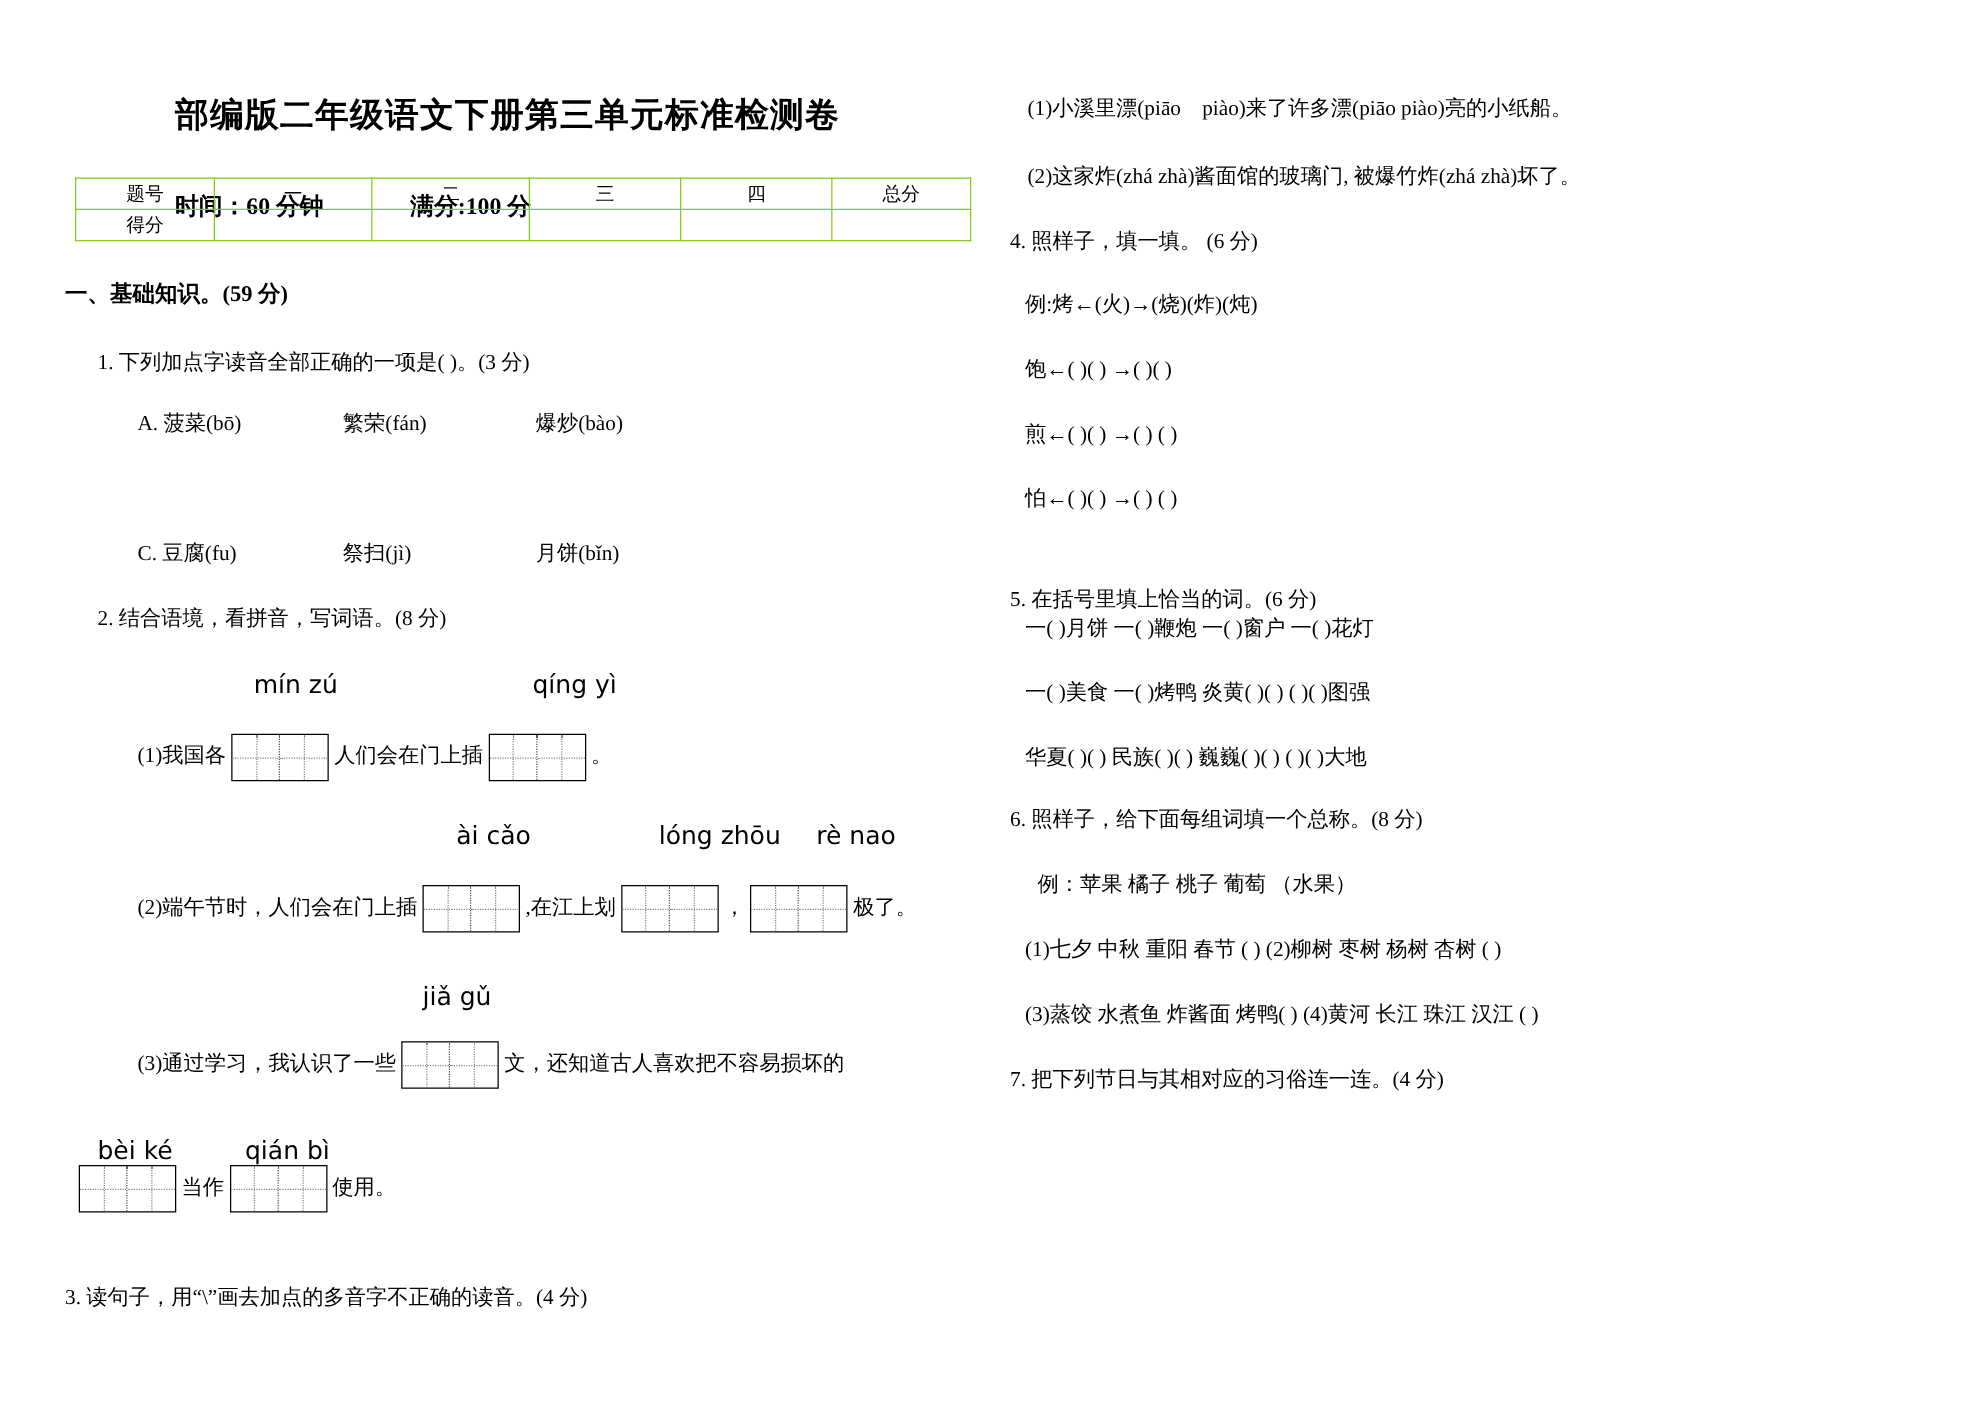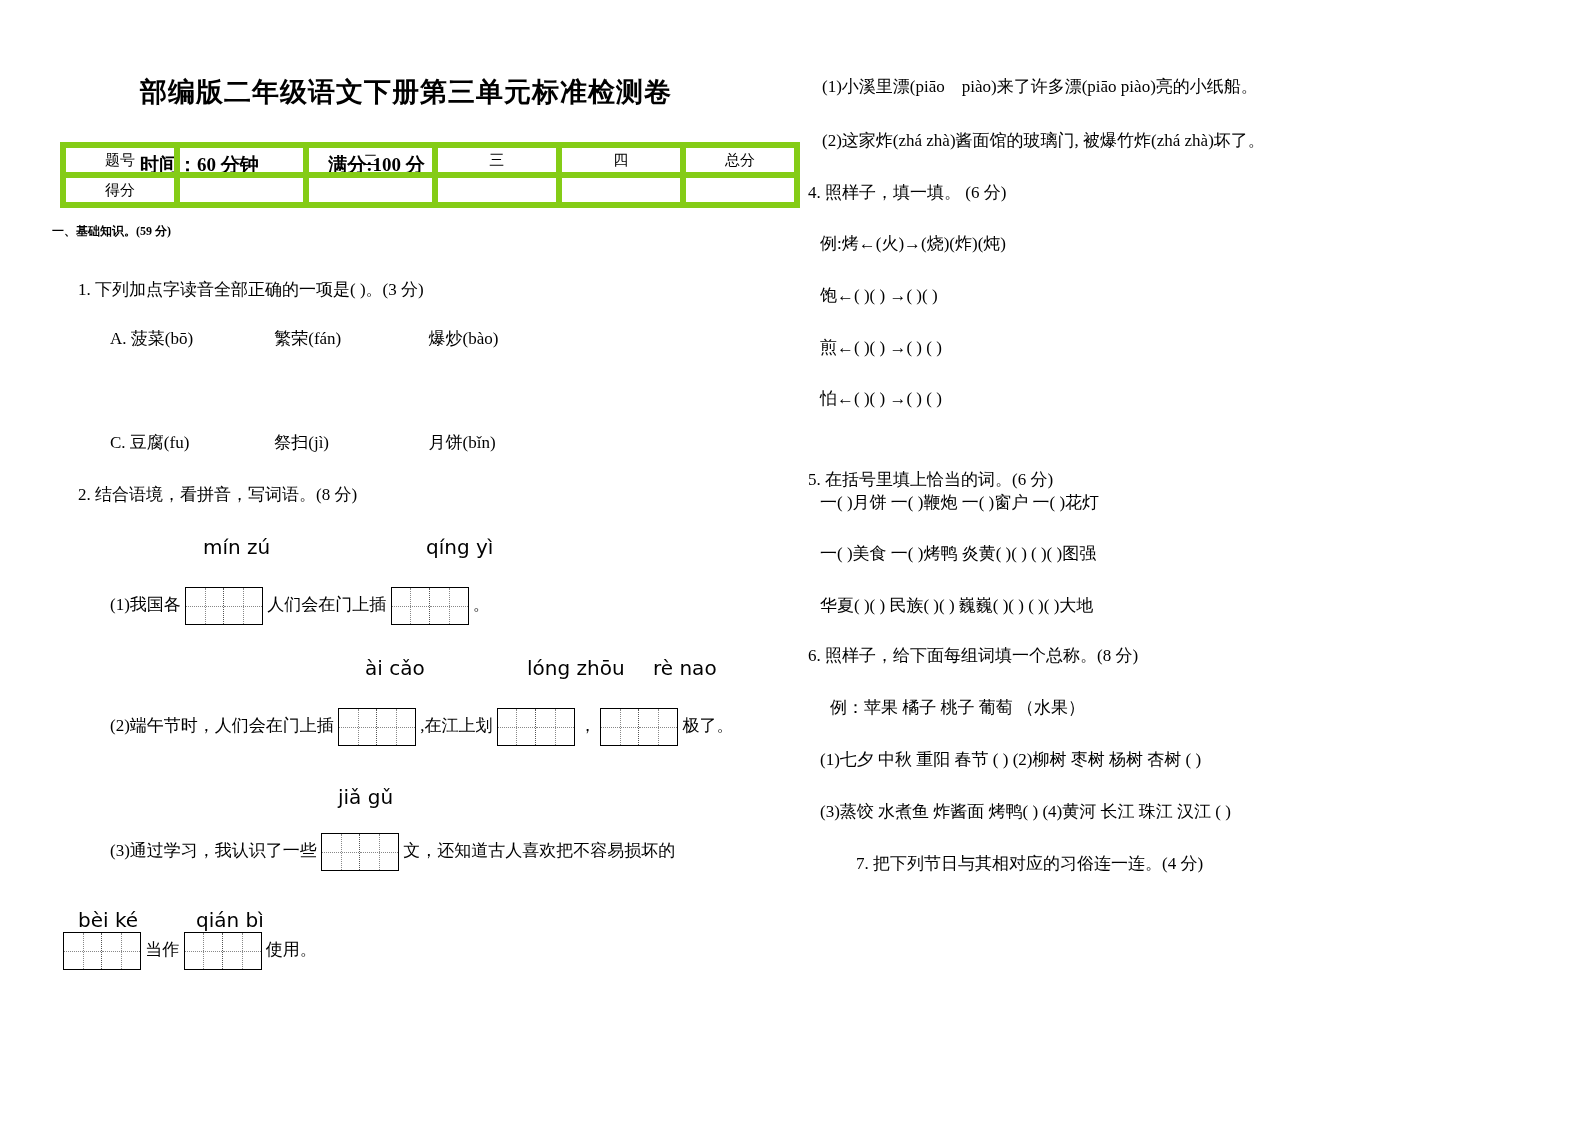"题号" table.scoretable td { border: 6px solid #84cc16 -> 1px solid #84cc16 }
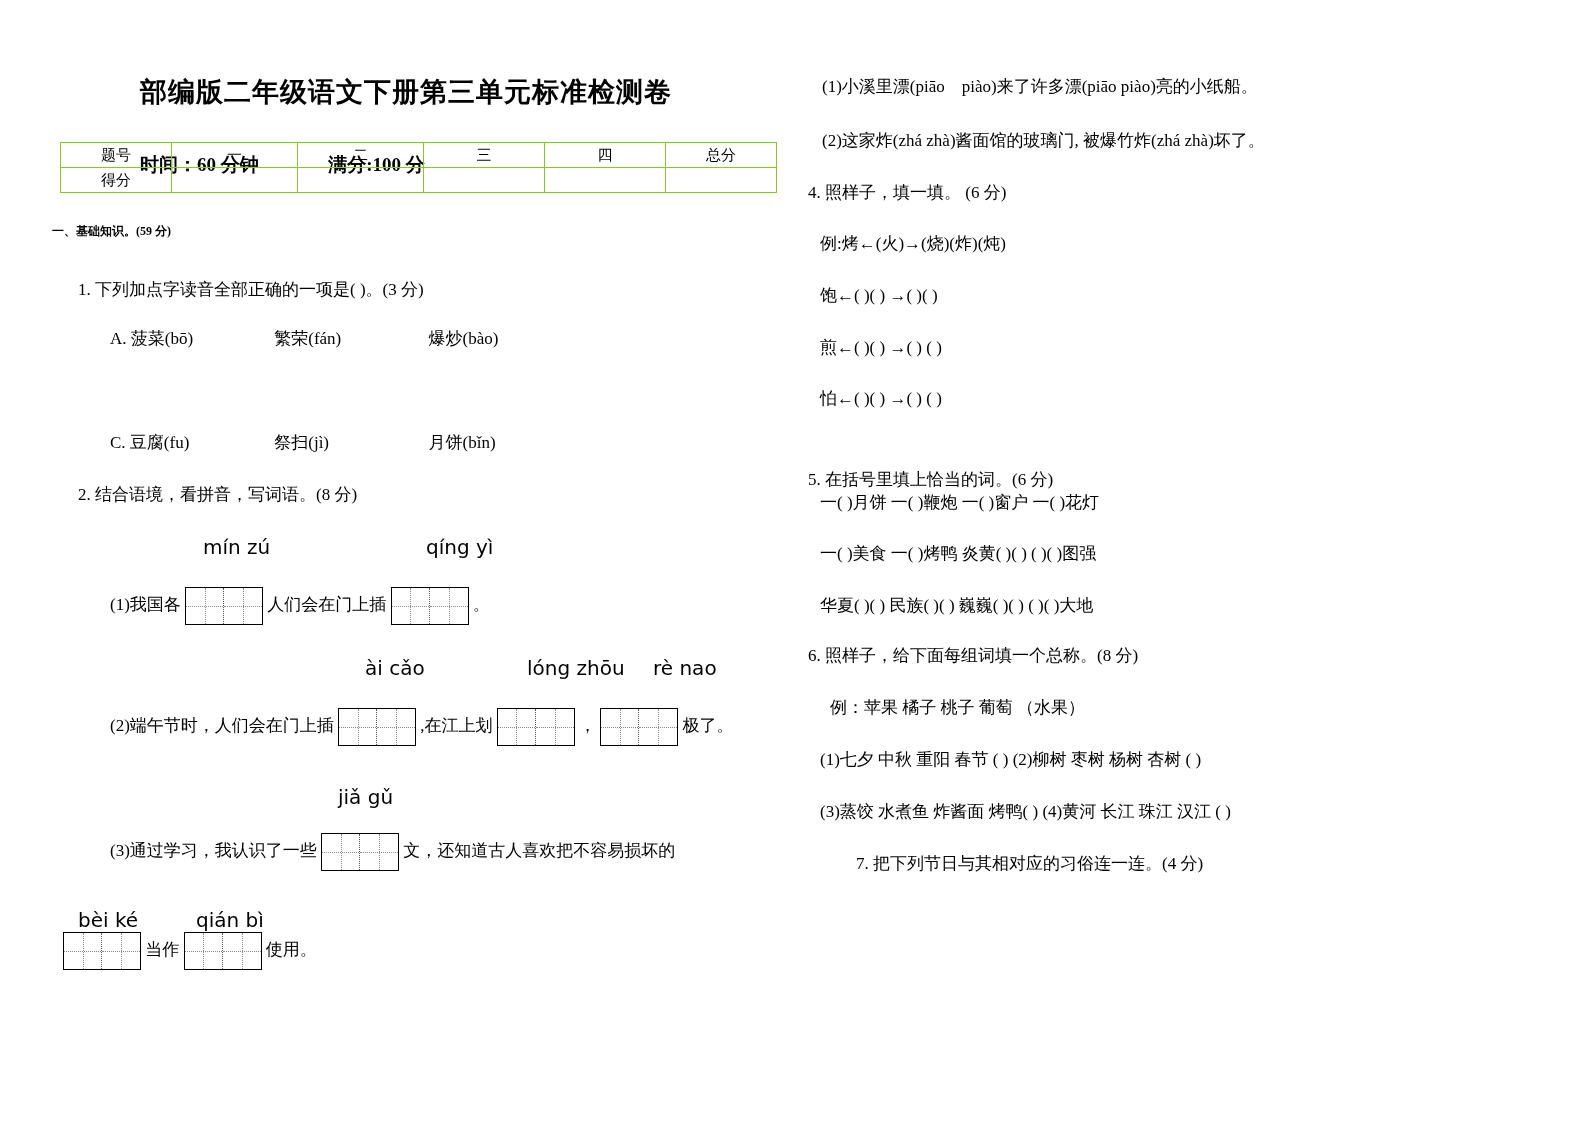"一、基础知识。(59 分)" .sec-head { font-size: 12px -> 18px }
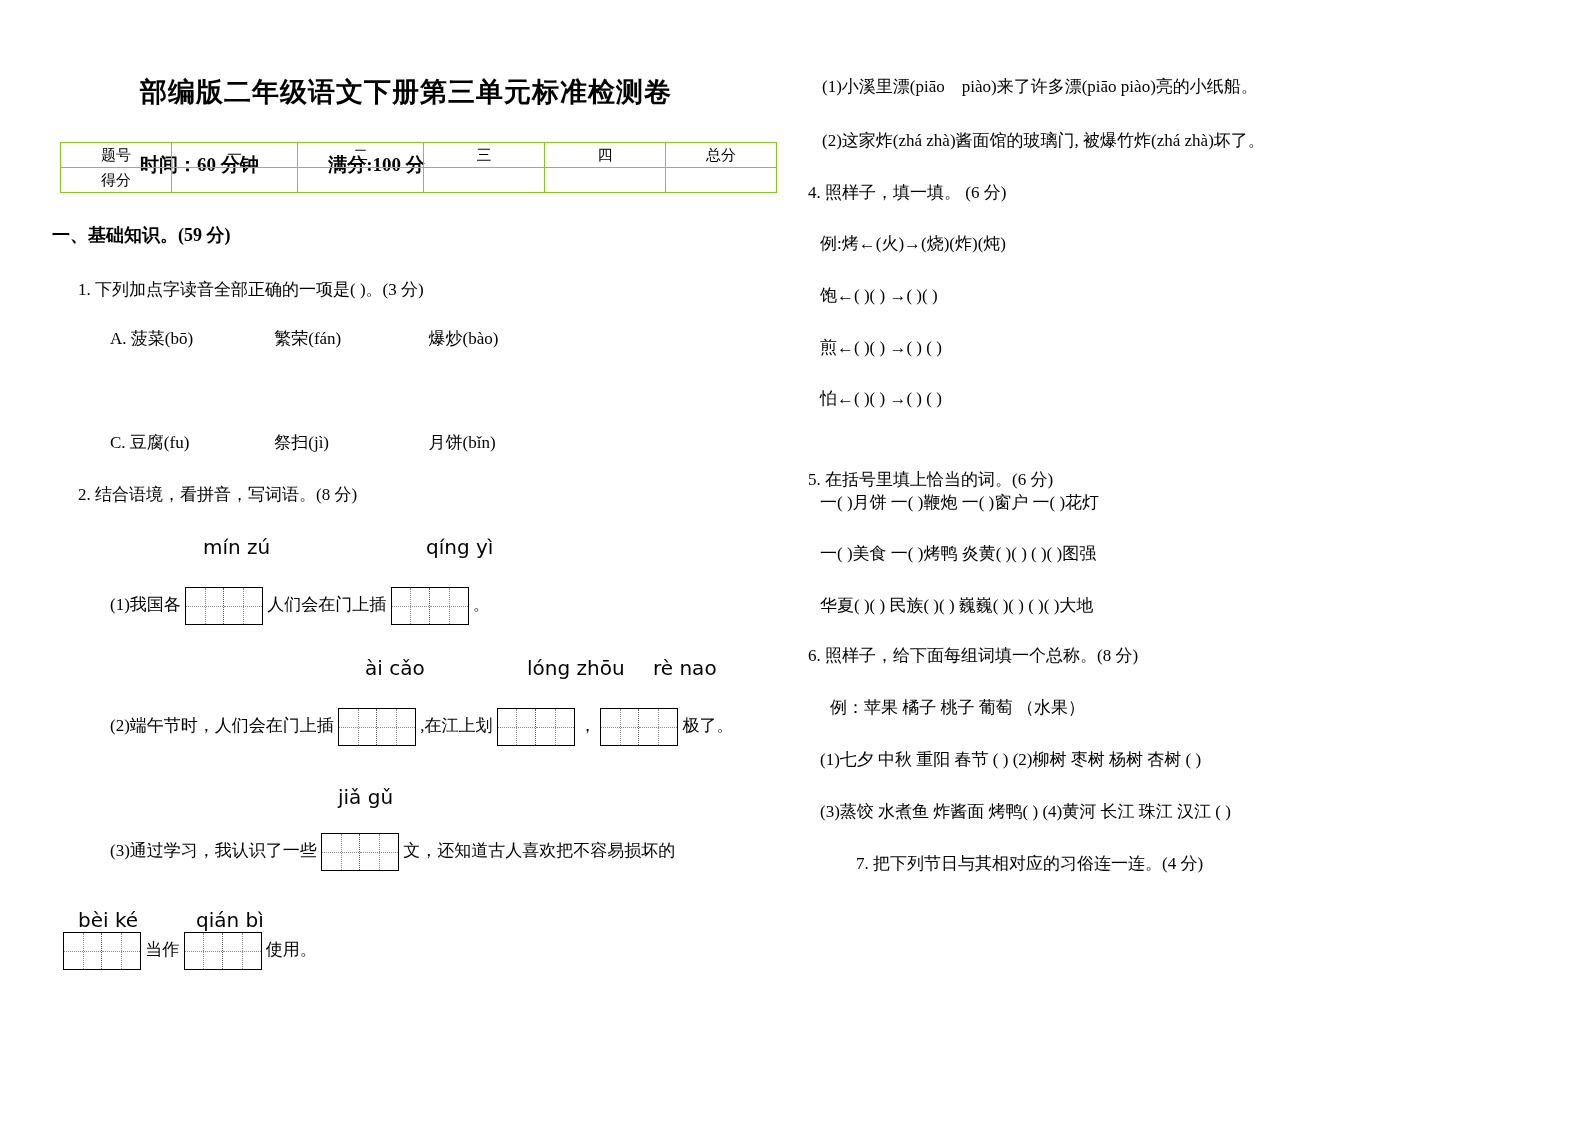"7. 把下列节日与其相对应的习俗连一连。(4 分)" div.q { margin-left: 48px -> none }
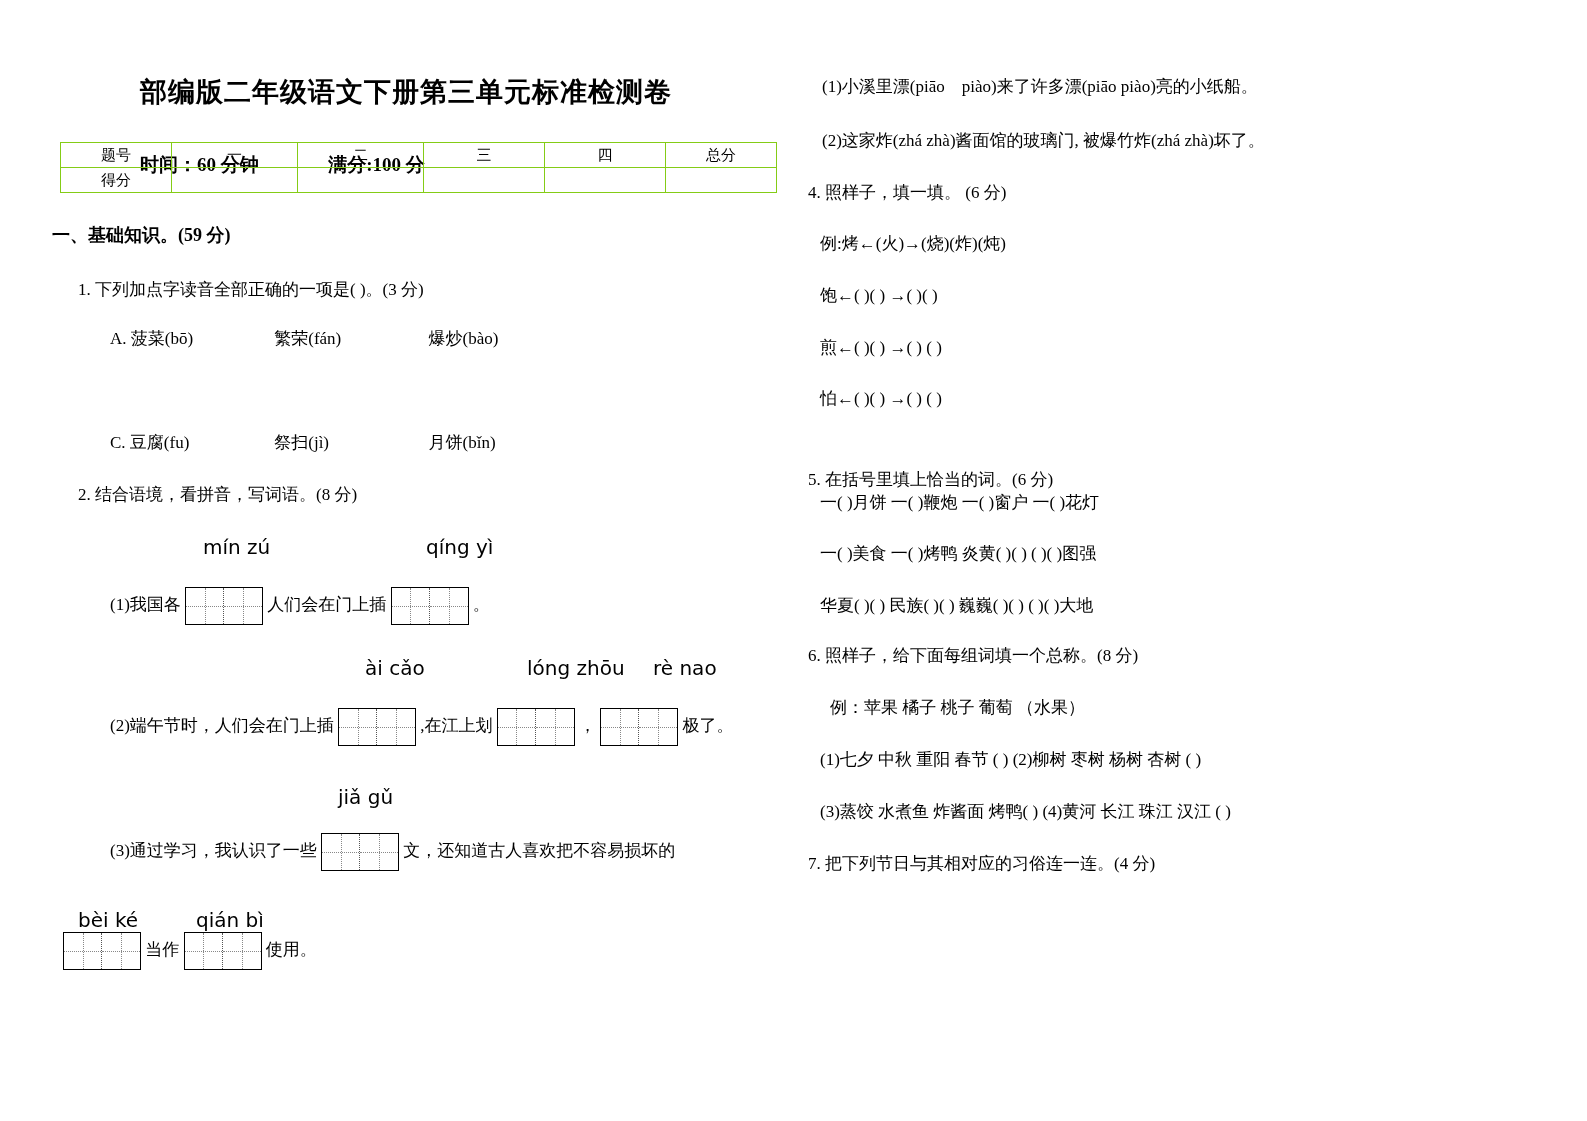"3. 读句子，用“\”画去加点的多音字不正确的读音。(4 分)" div.q { html: none -> <div>3. 读句子，用“\”画去加点的多音字不正确的读音。(4 分)</div> }
